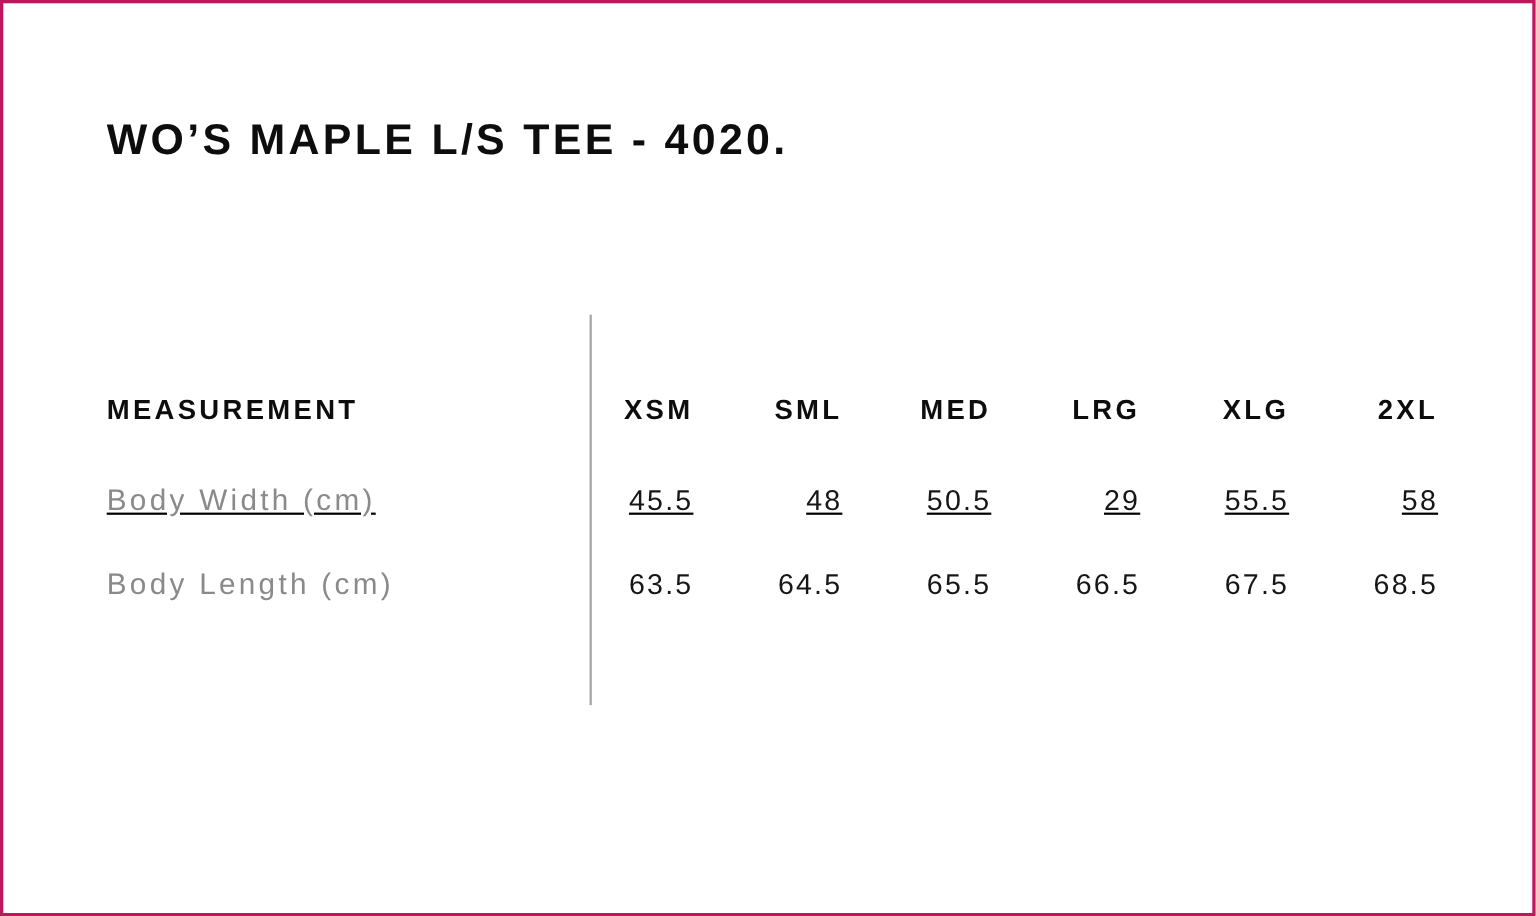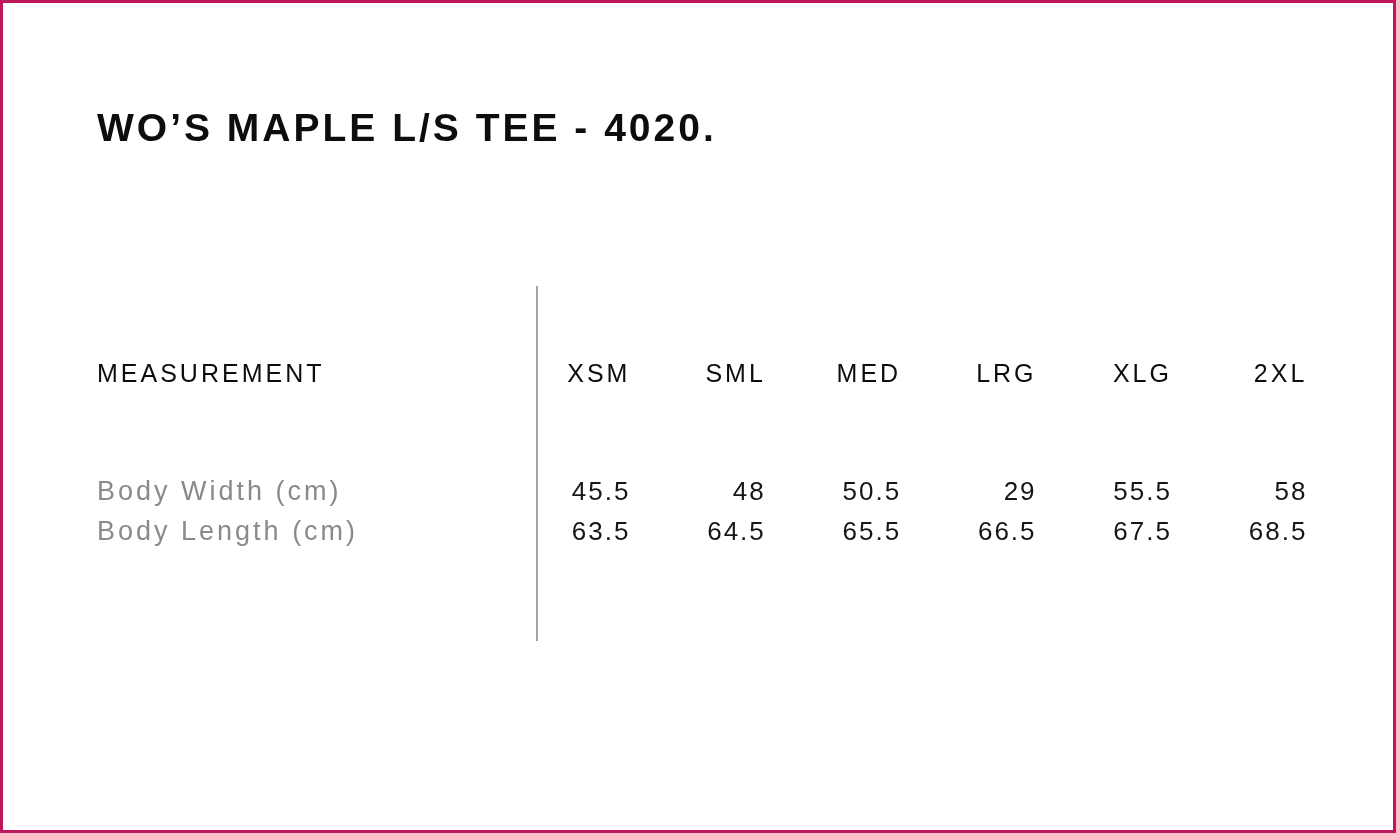"MEASUREMENT" .th { font-weight: 400 -> 700 }
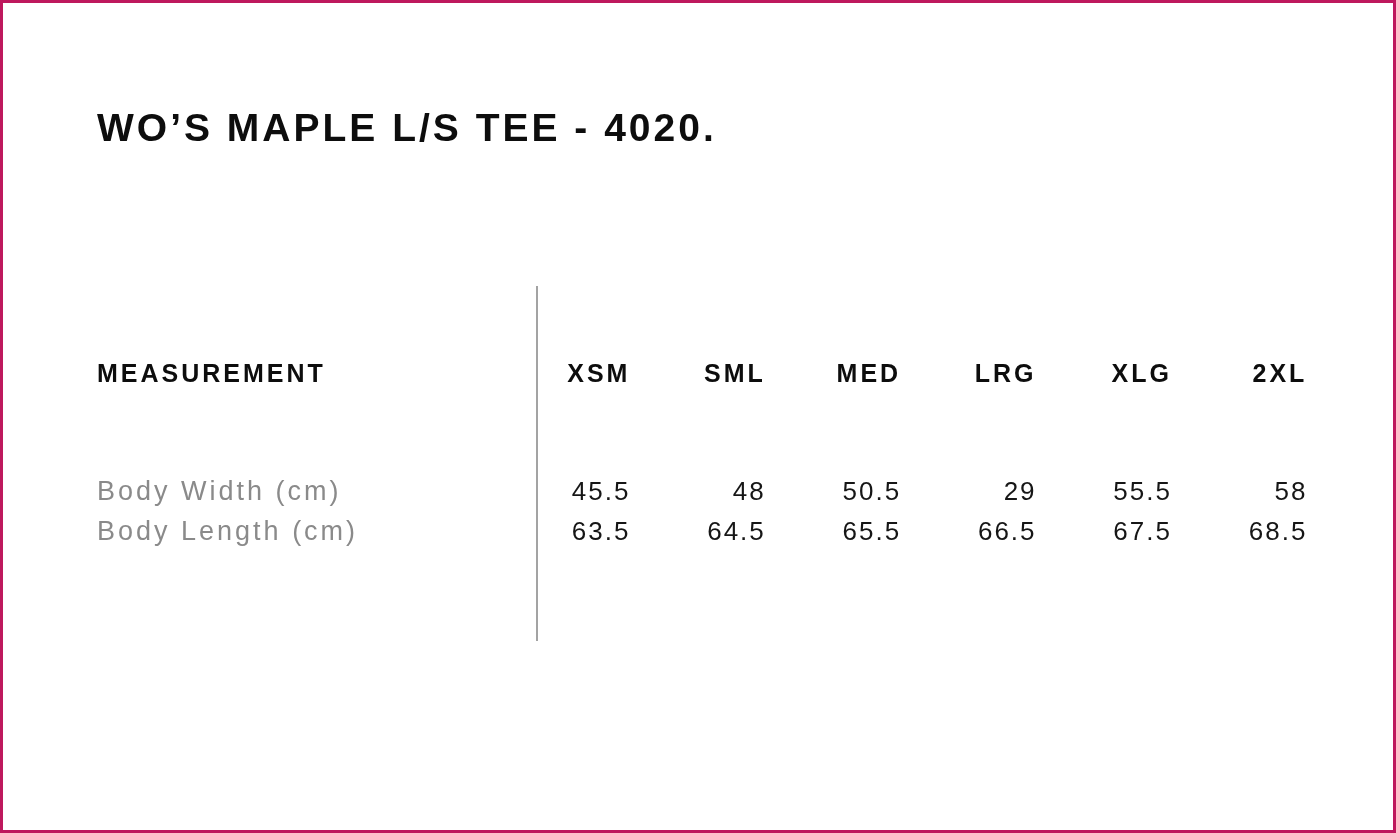"Body Width (cm)" .row-width { text-decoration: none -> underline; top: 464px -> 428px }
